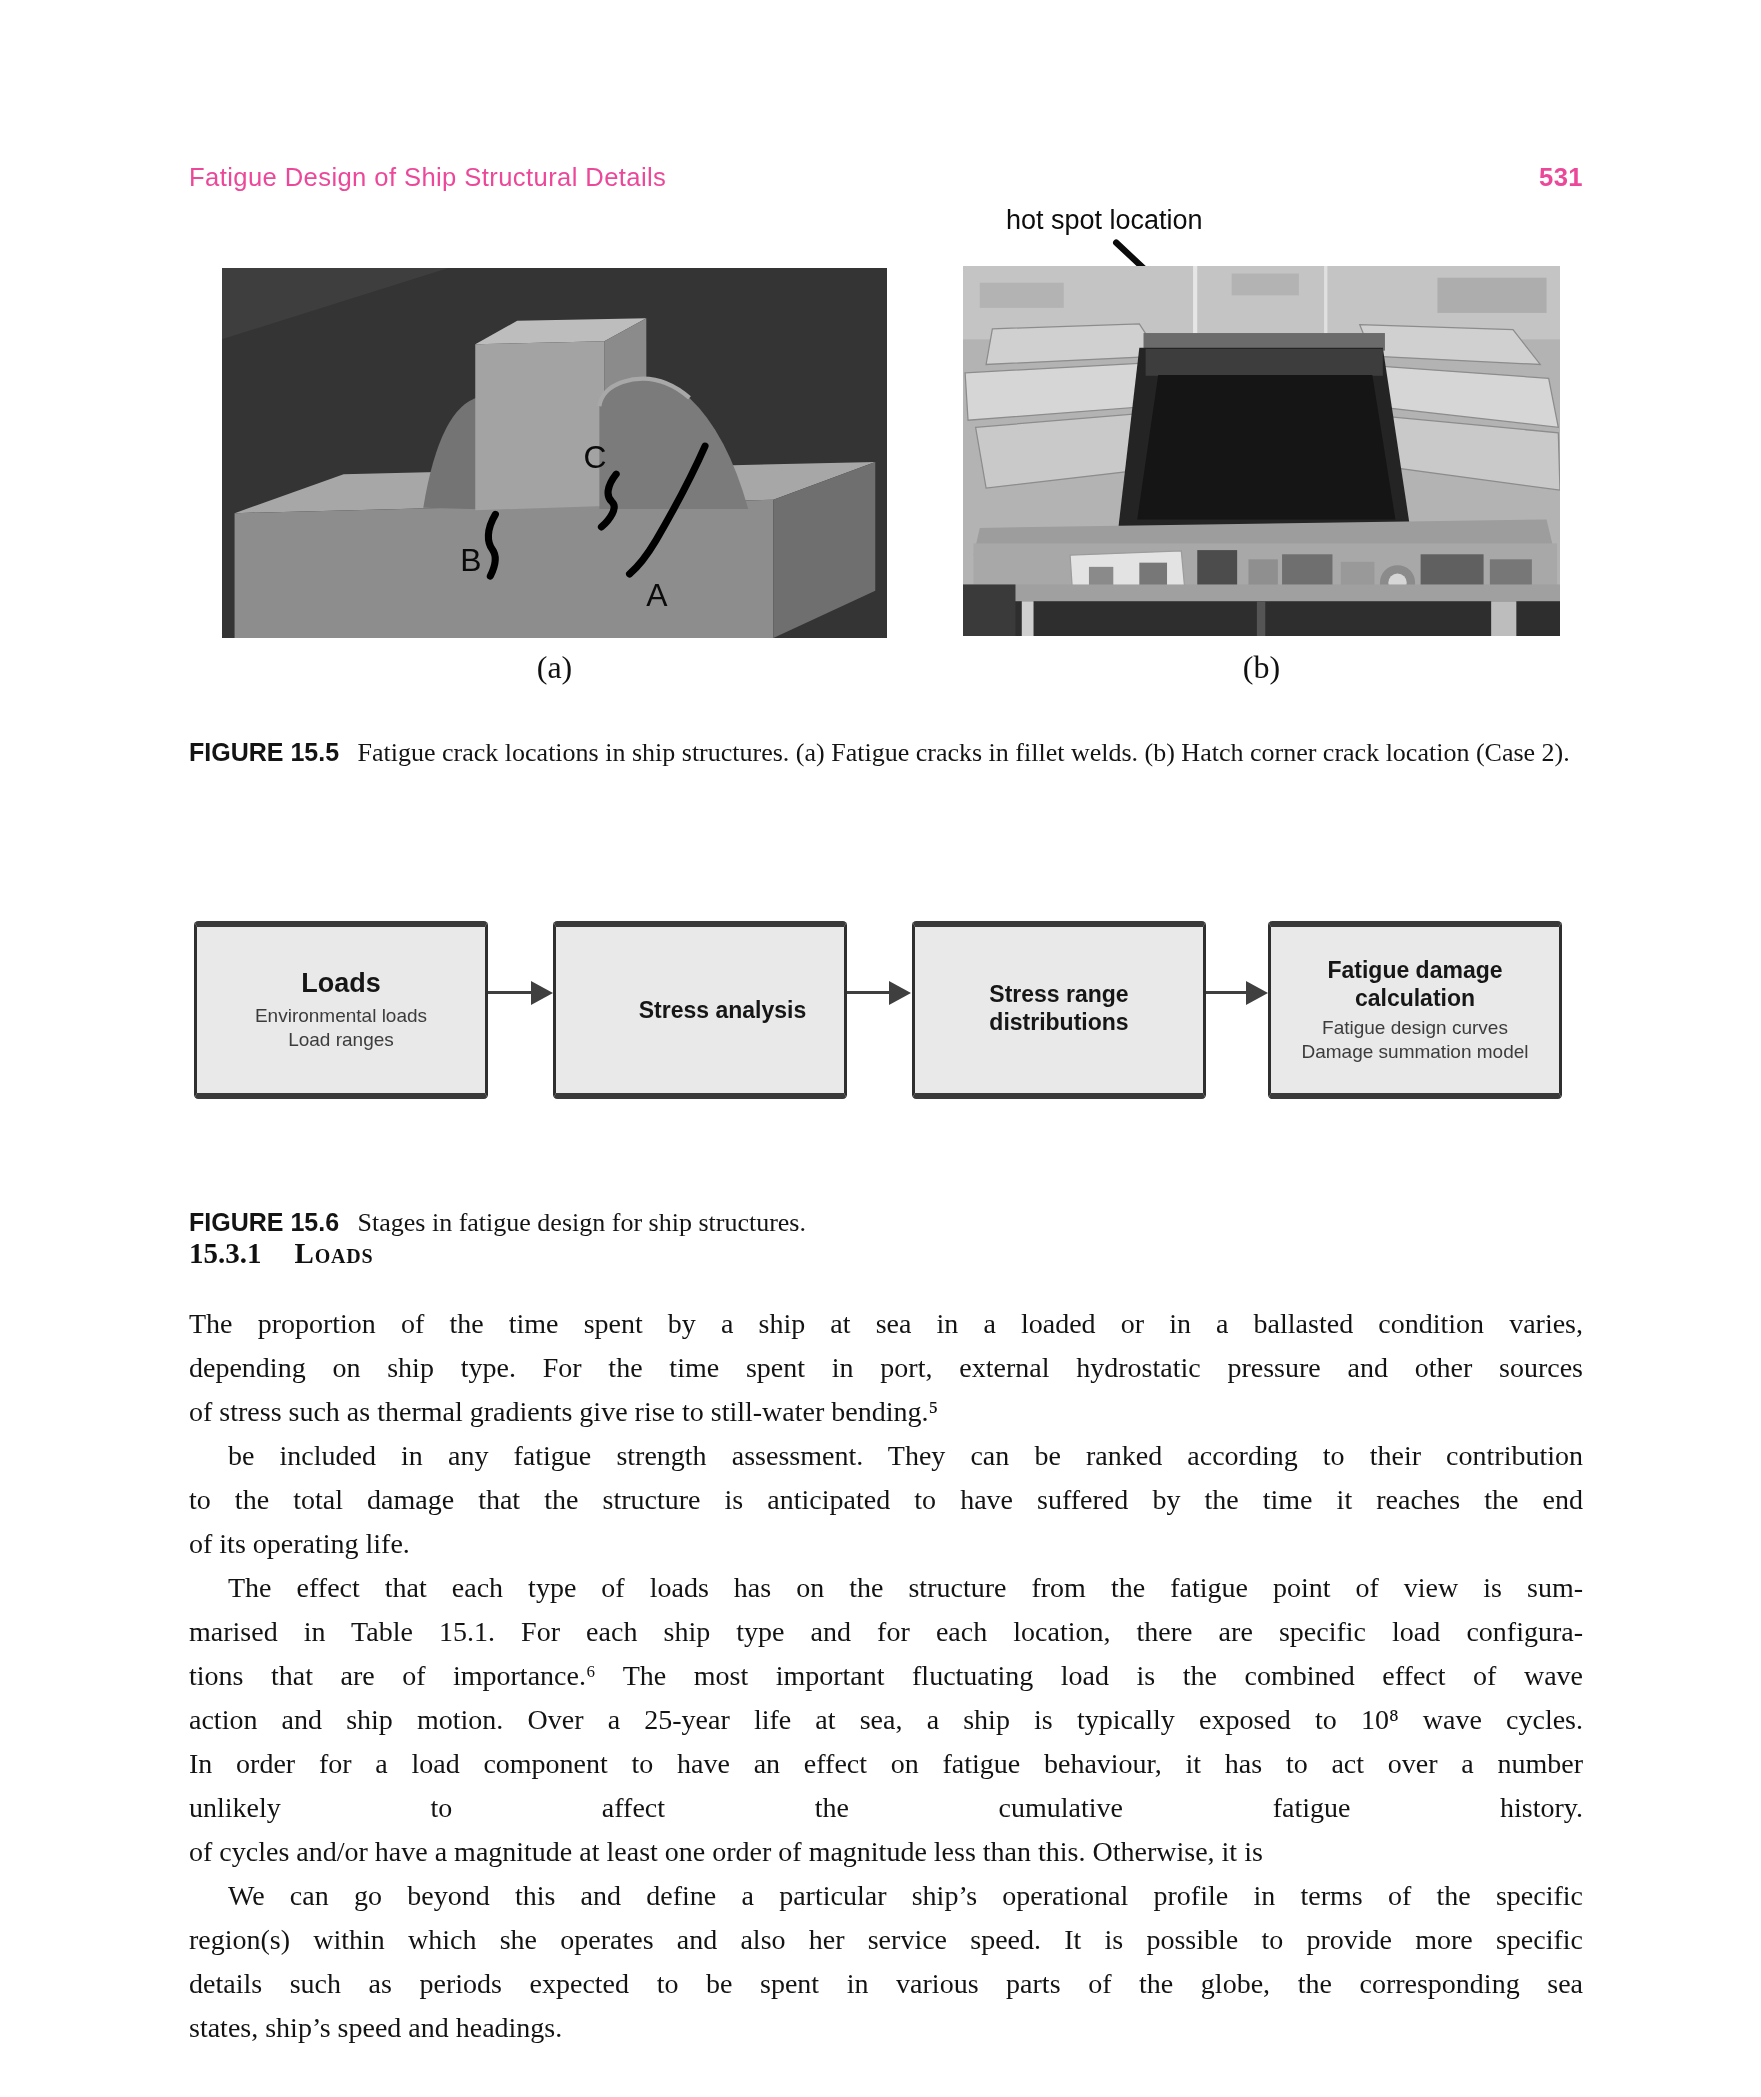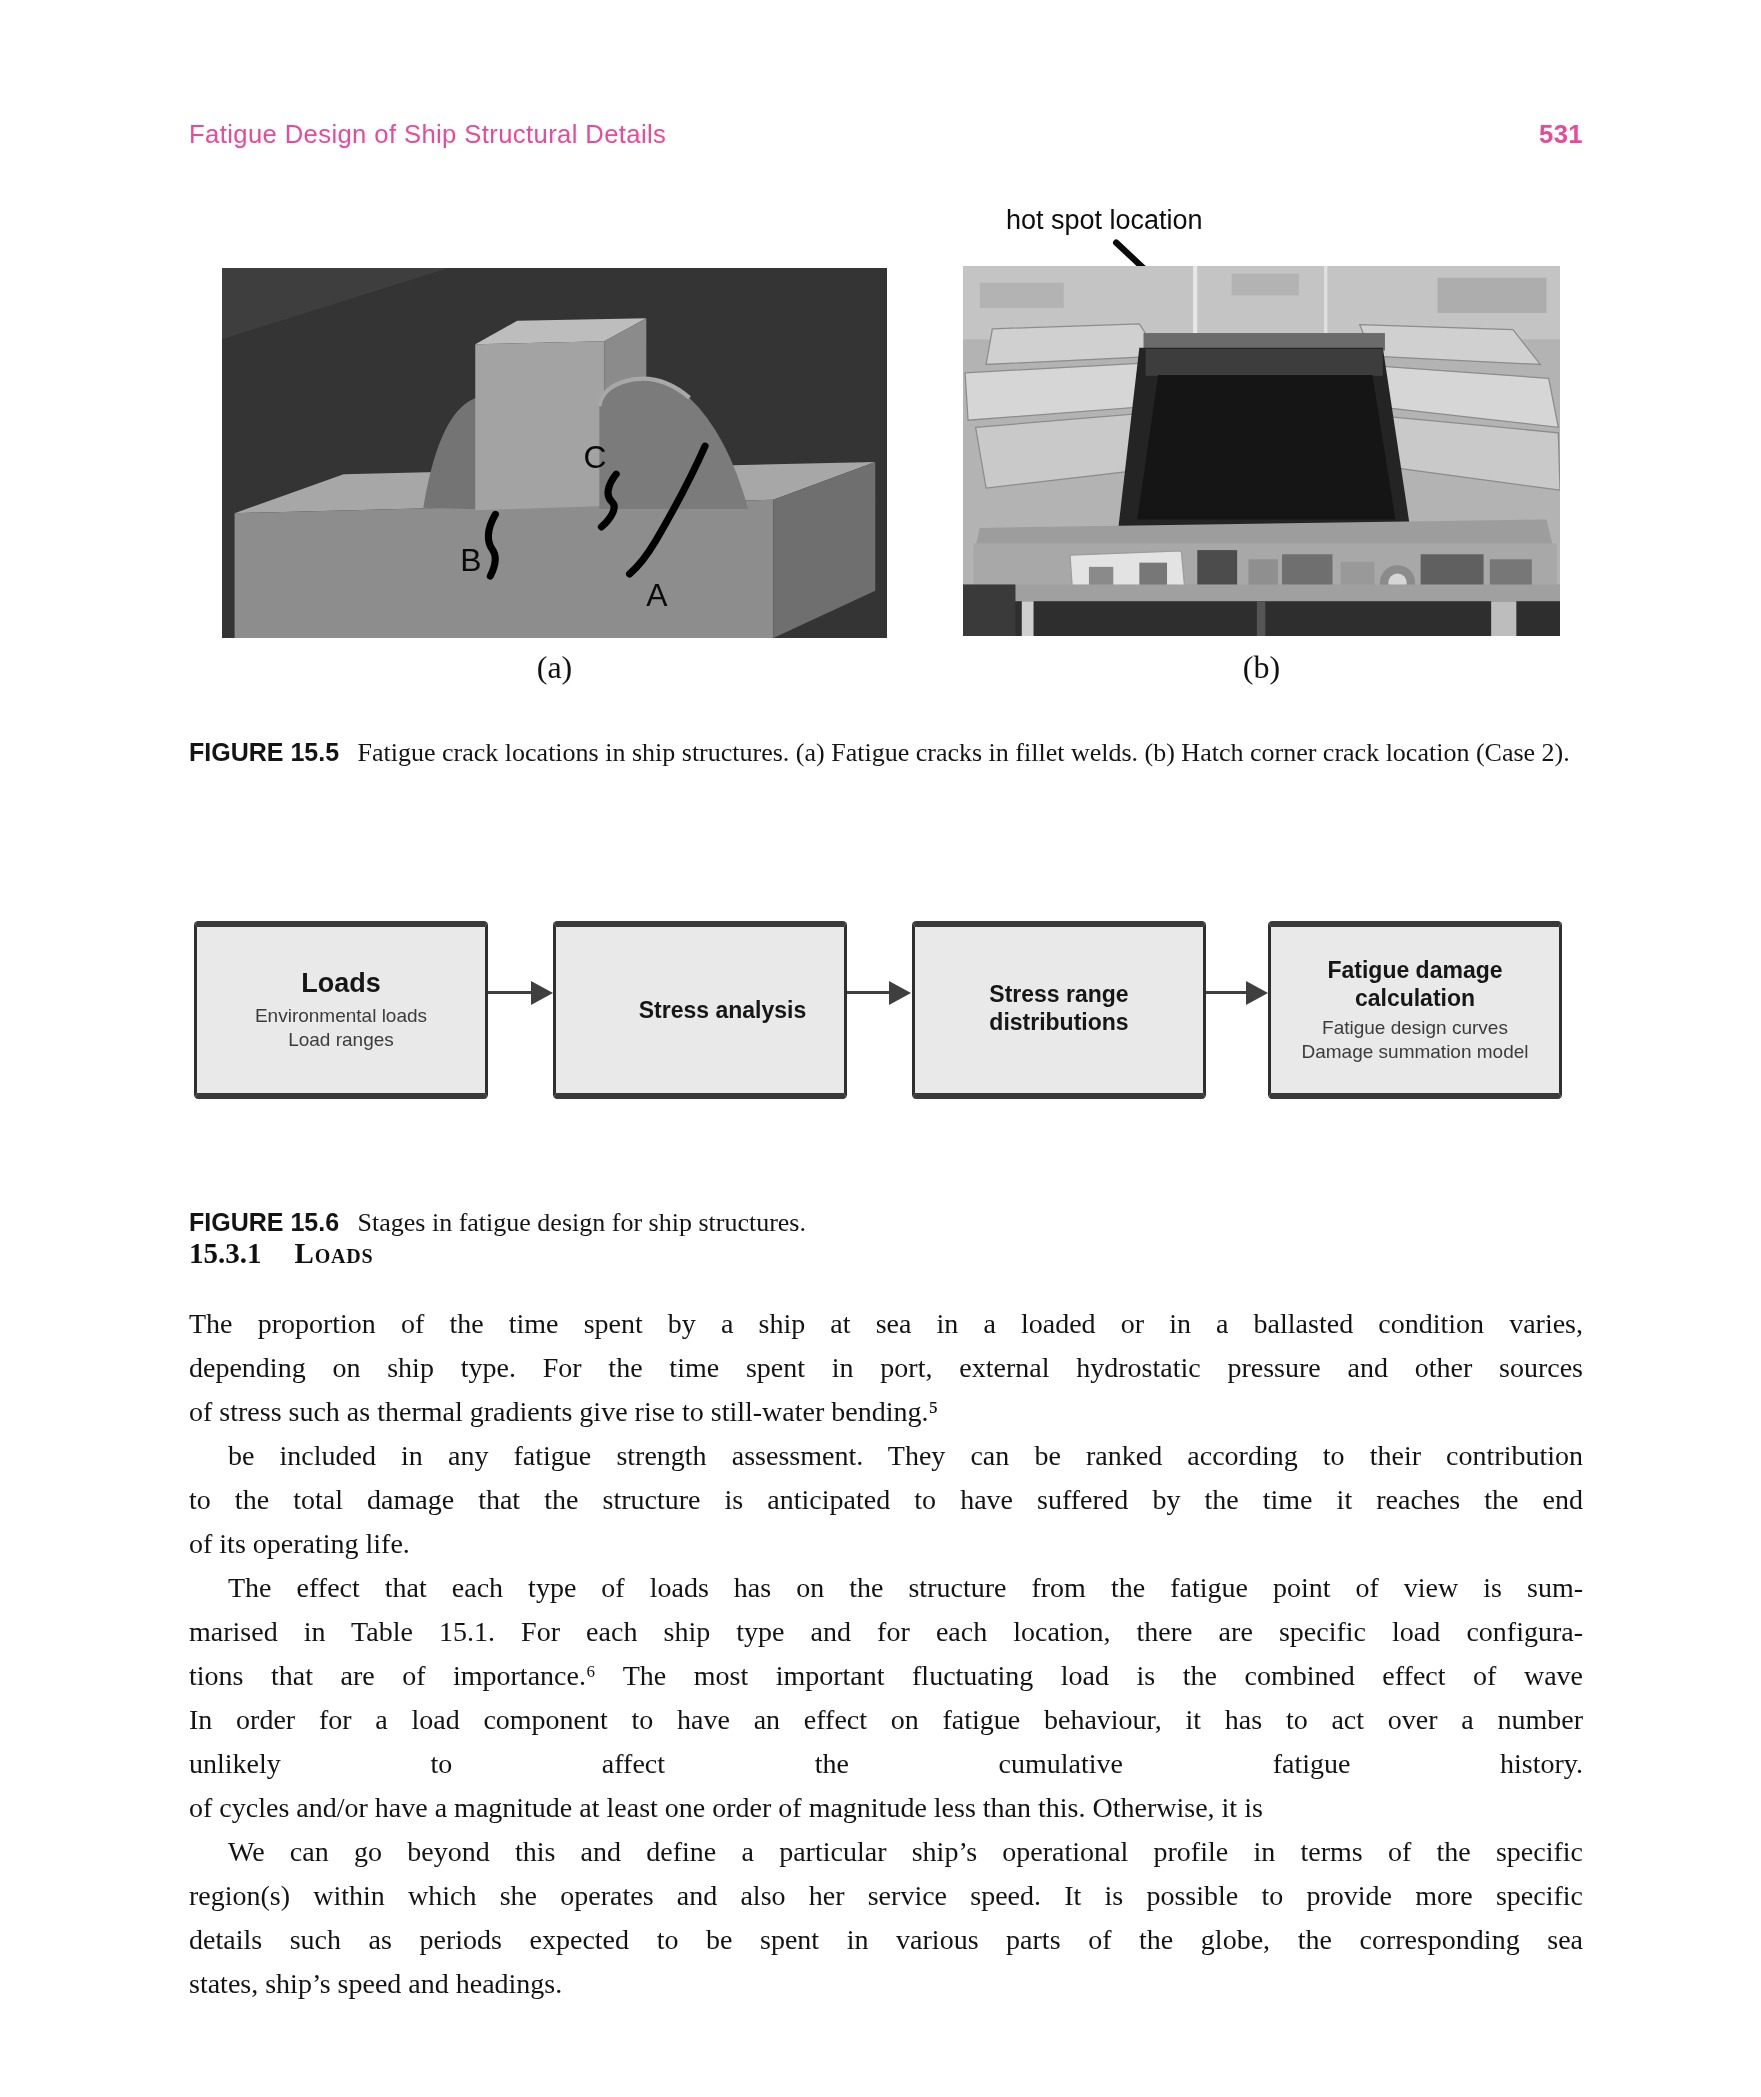"531" .runhead .pagenum { margin-top: none -> 43px }
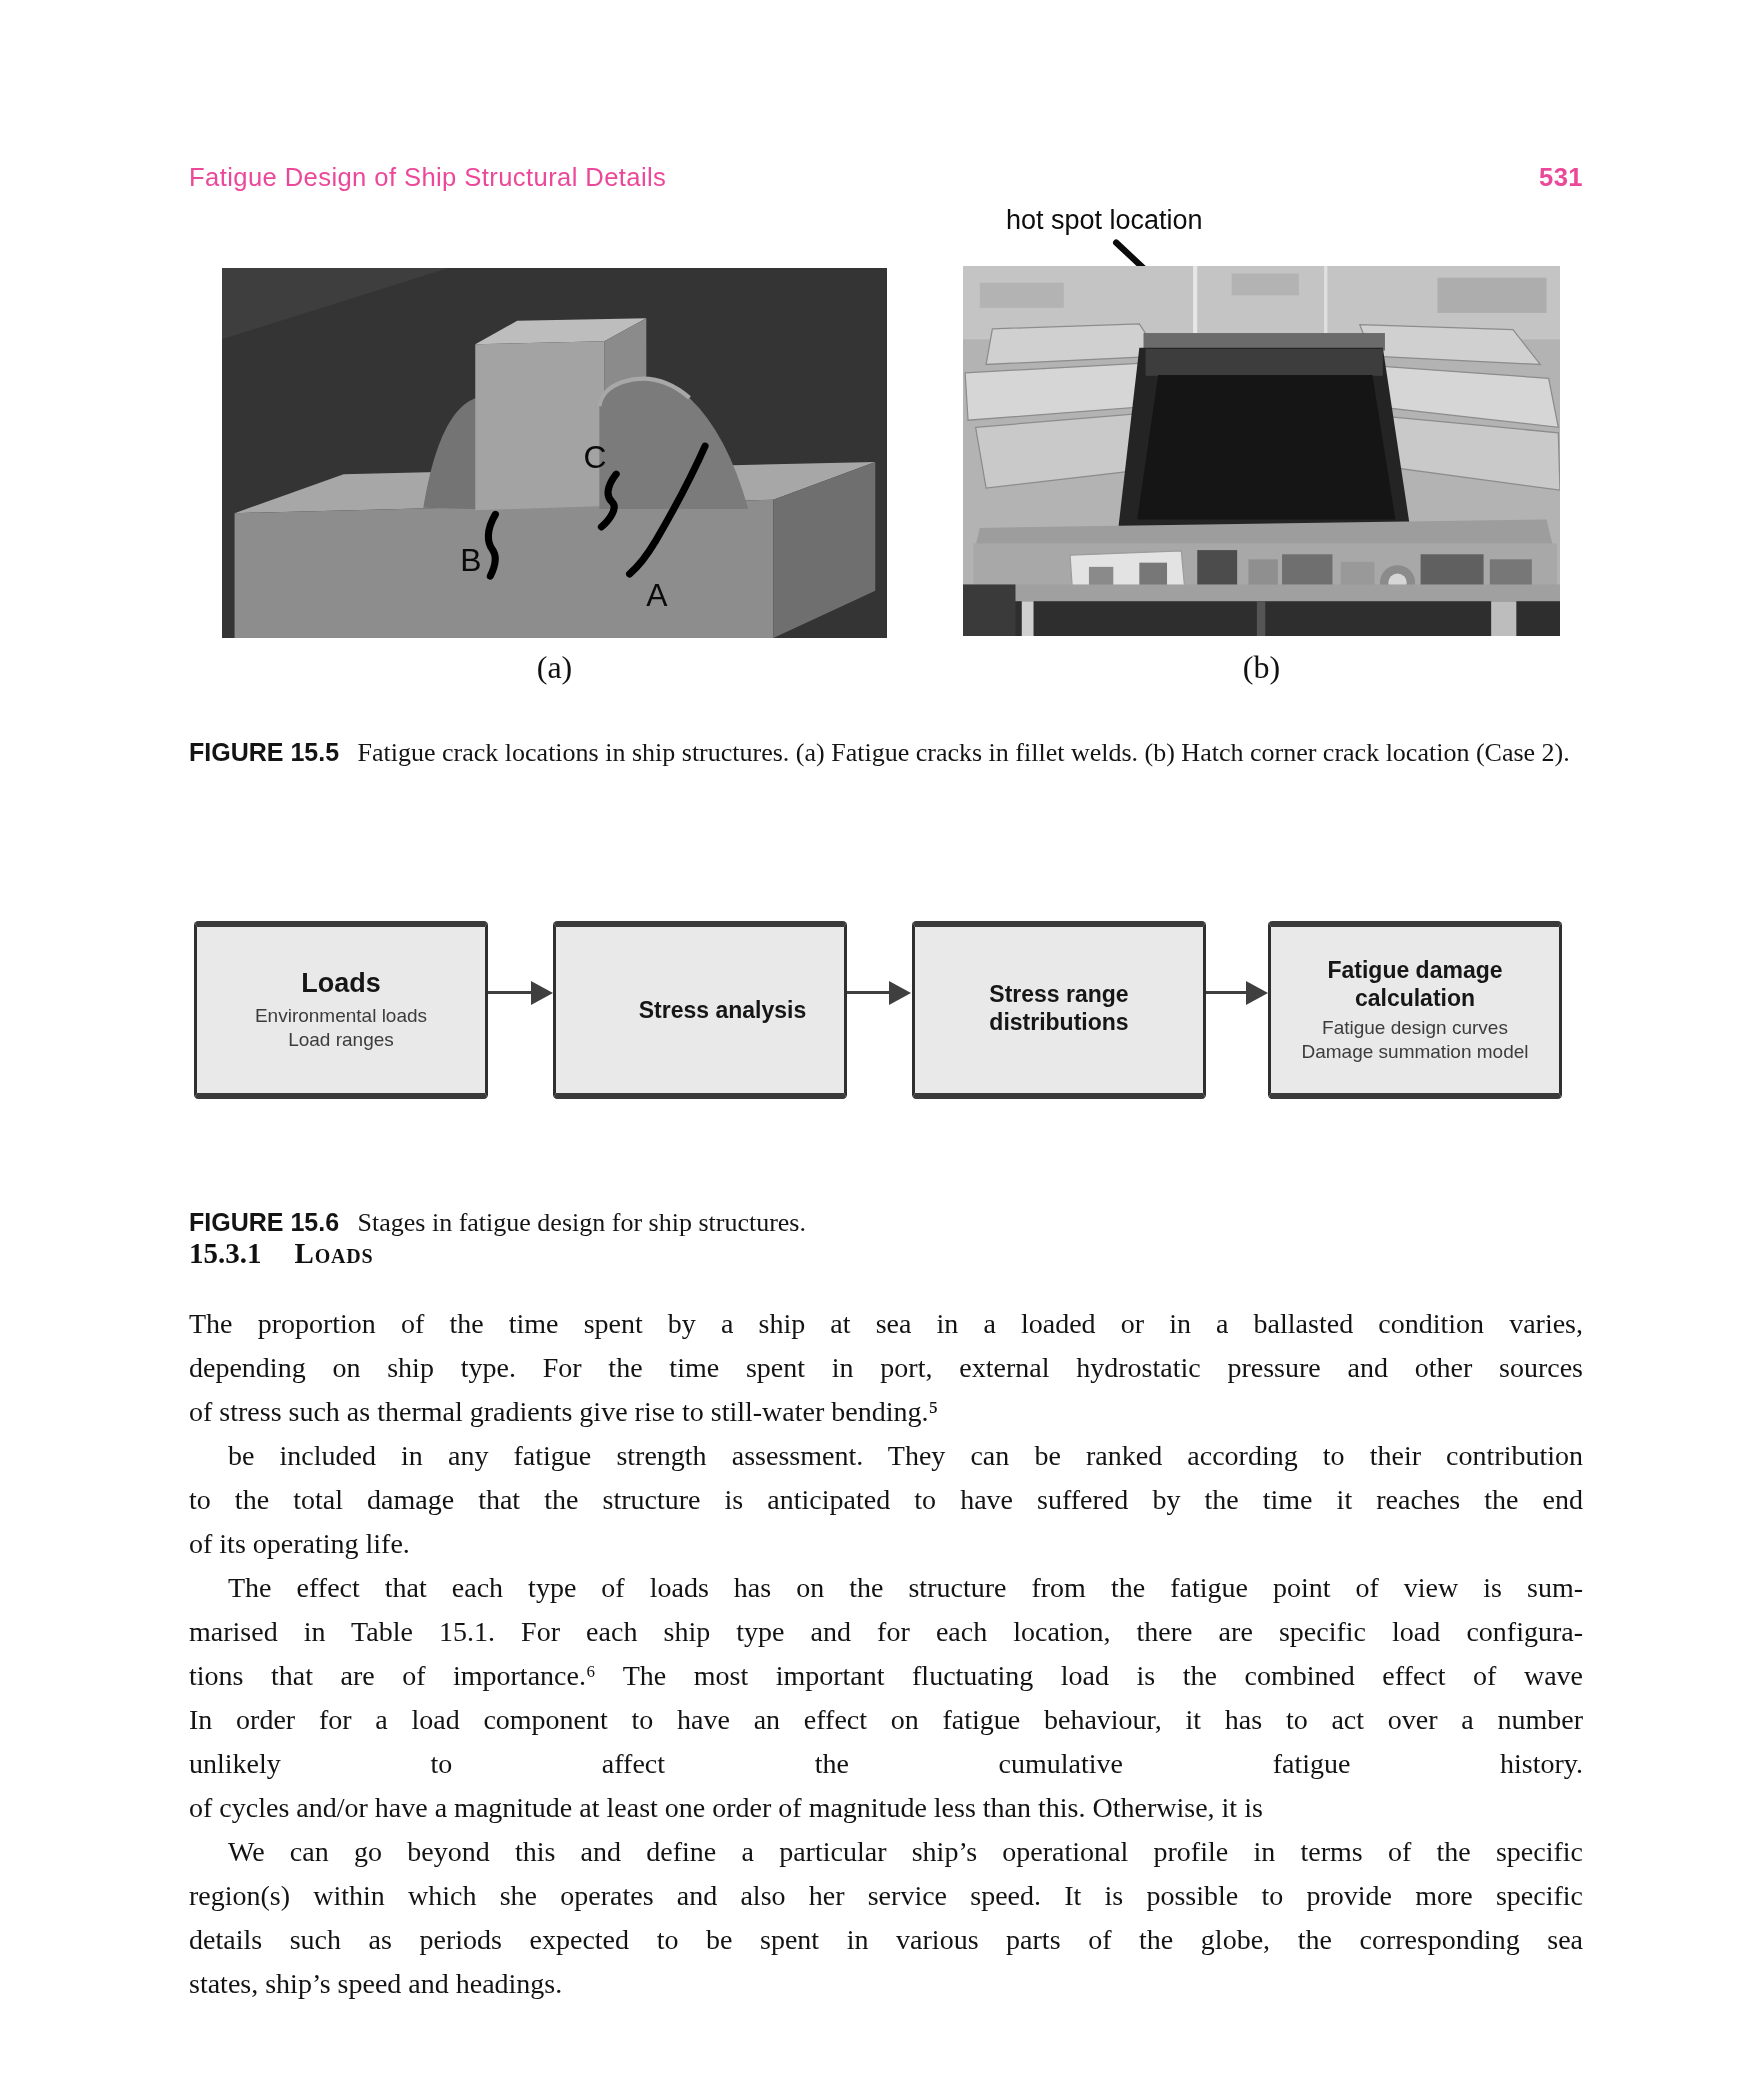"action and ship motion. Over" div.line { html: none -> <div>action and ship motion. Over a 25-year life at sea, a ship is typically exposed to 10⁸ wave cycles.</div> }
